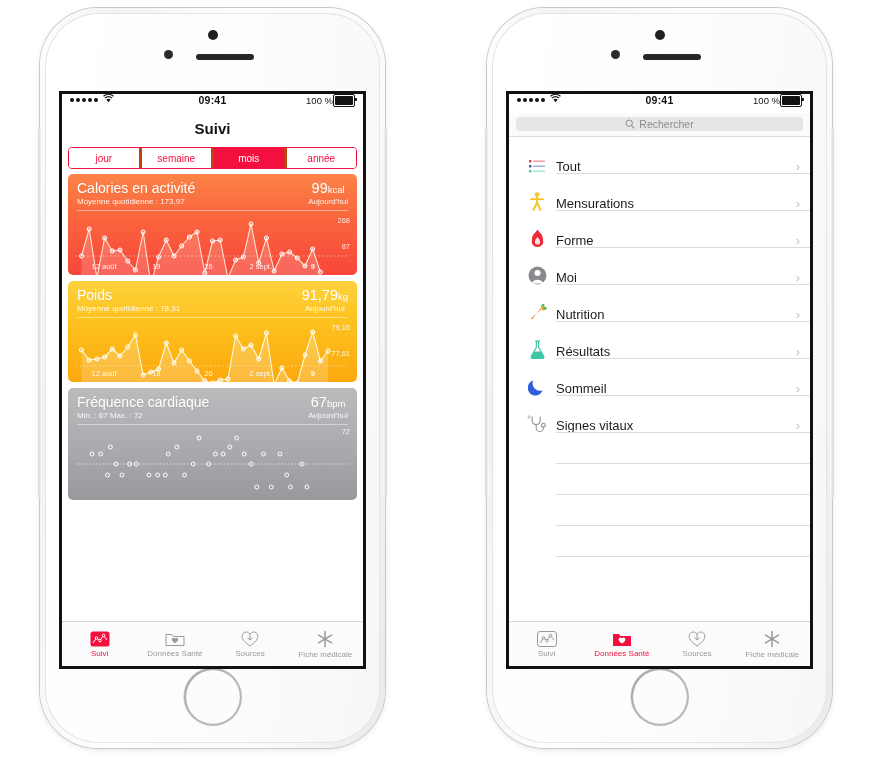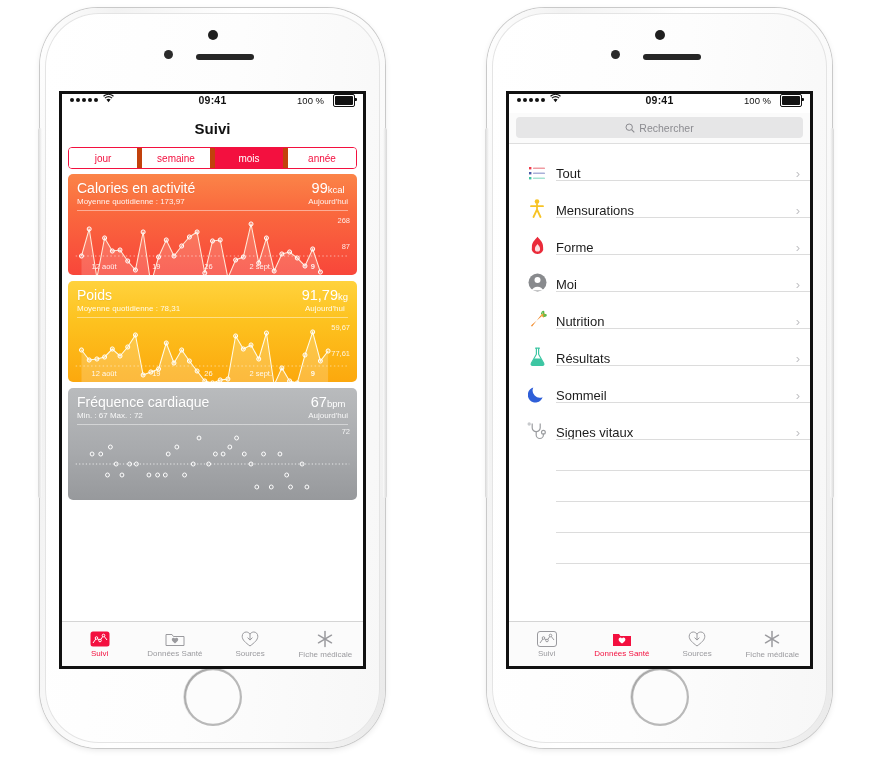"100 %" .sb-right { gap: 9px -> 0 }
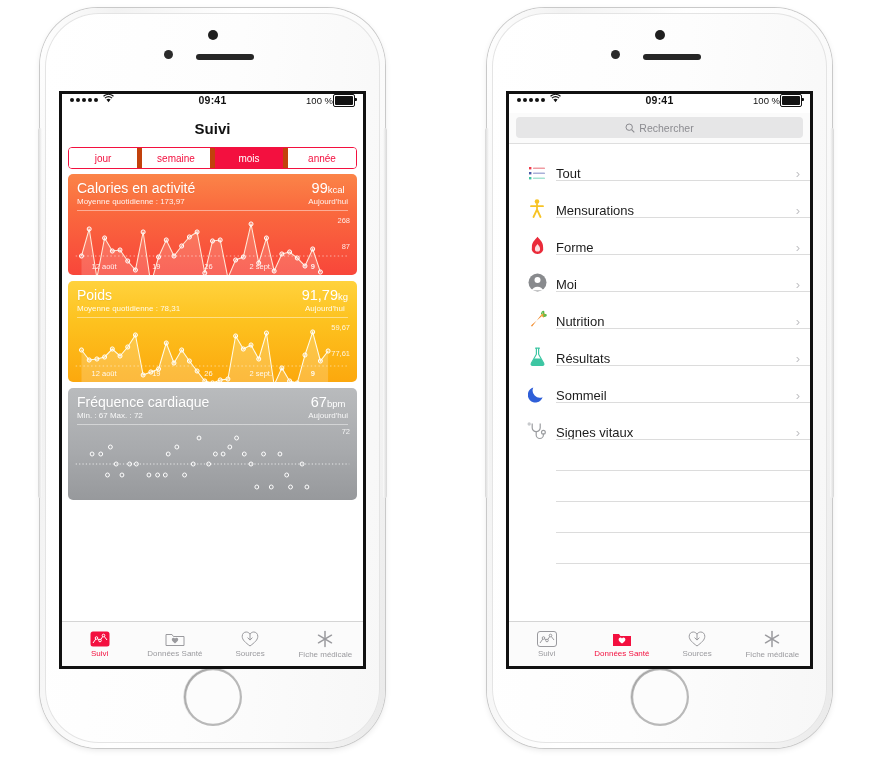"Rechercher" .searchbar { height: 21px -> 14px }
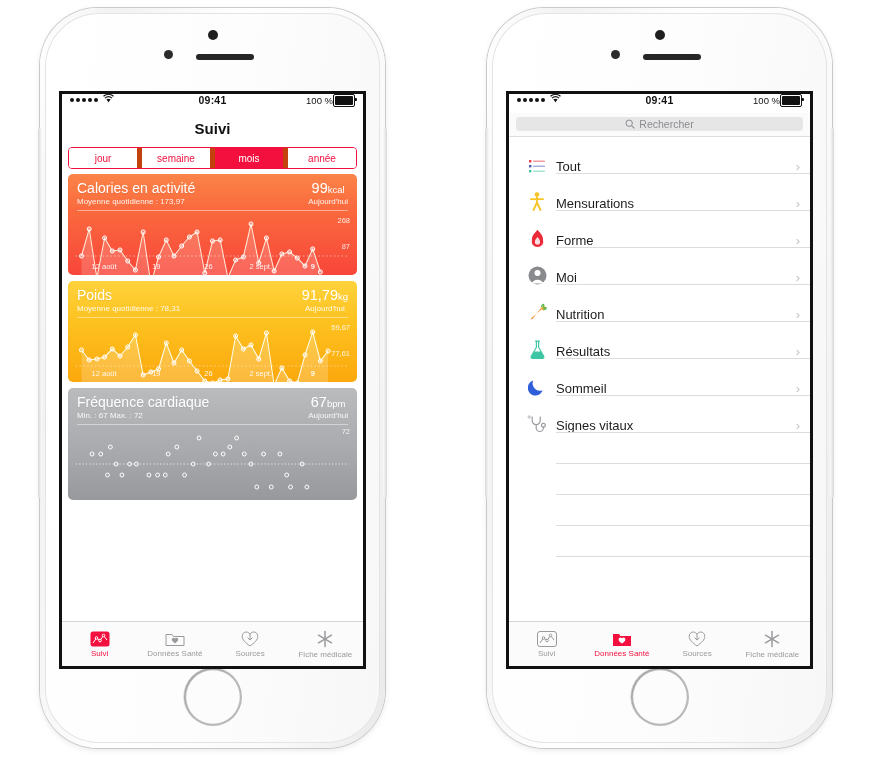"jour" .seg { border-right: 5px solid #c2410c -> 3px solid #c2410c }
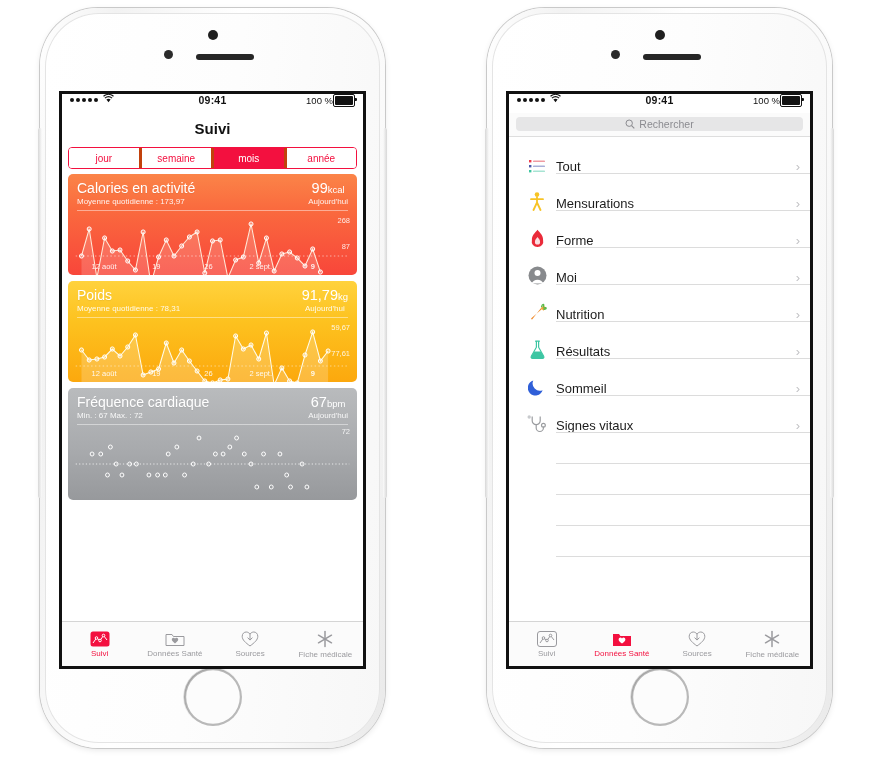"59,67" div.ymax { text: 59,67 -> 79,15 }
